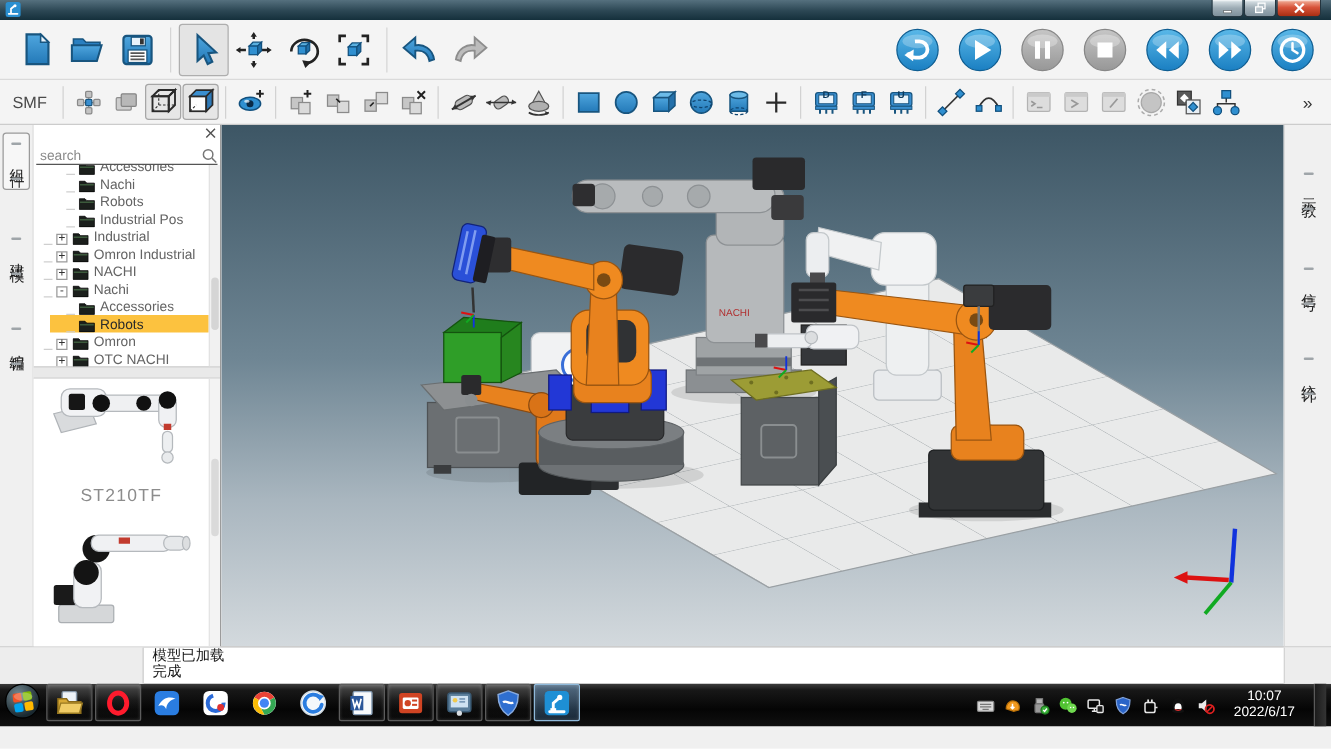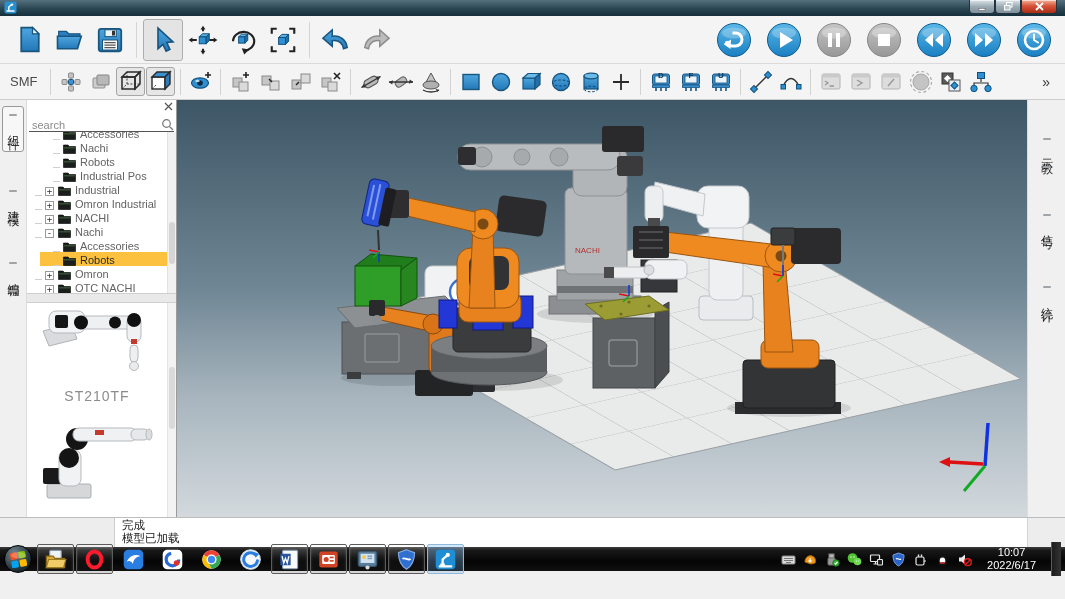"完成" div { order: before "模型已加载" -> after "模型已加载" }
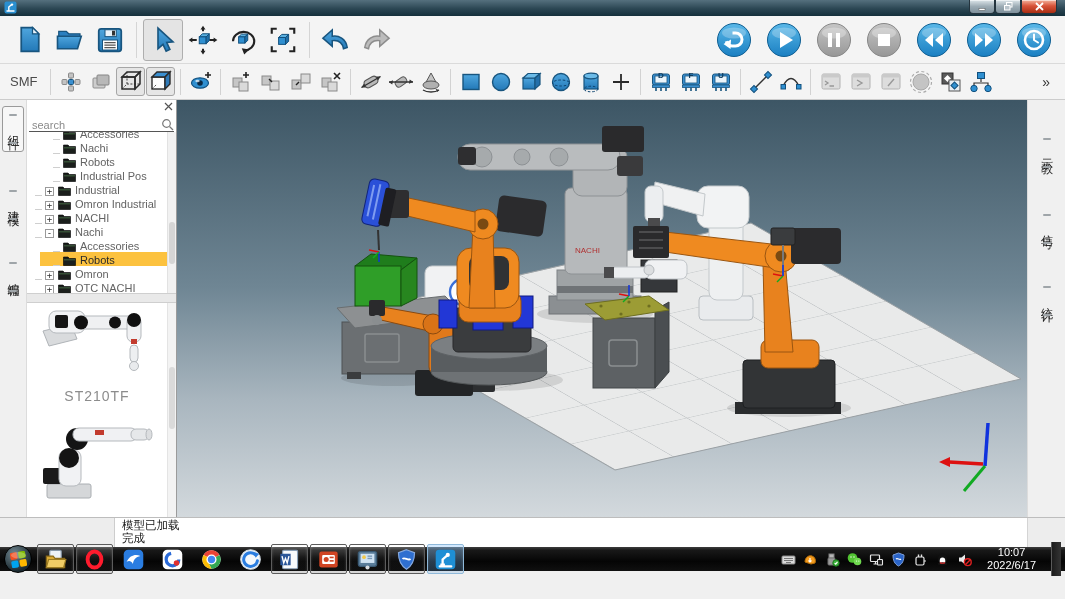"10:07" .taskbar { align-items: center -> flex-start; height: 24px -> 34px }
